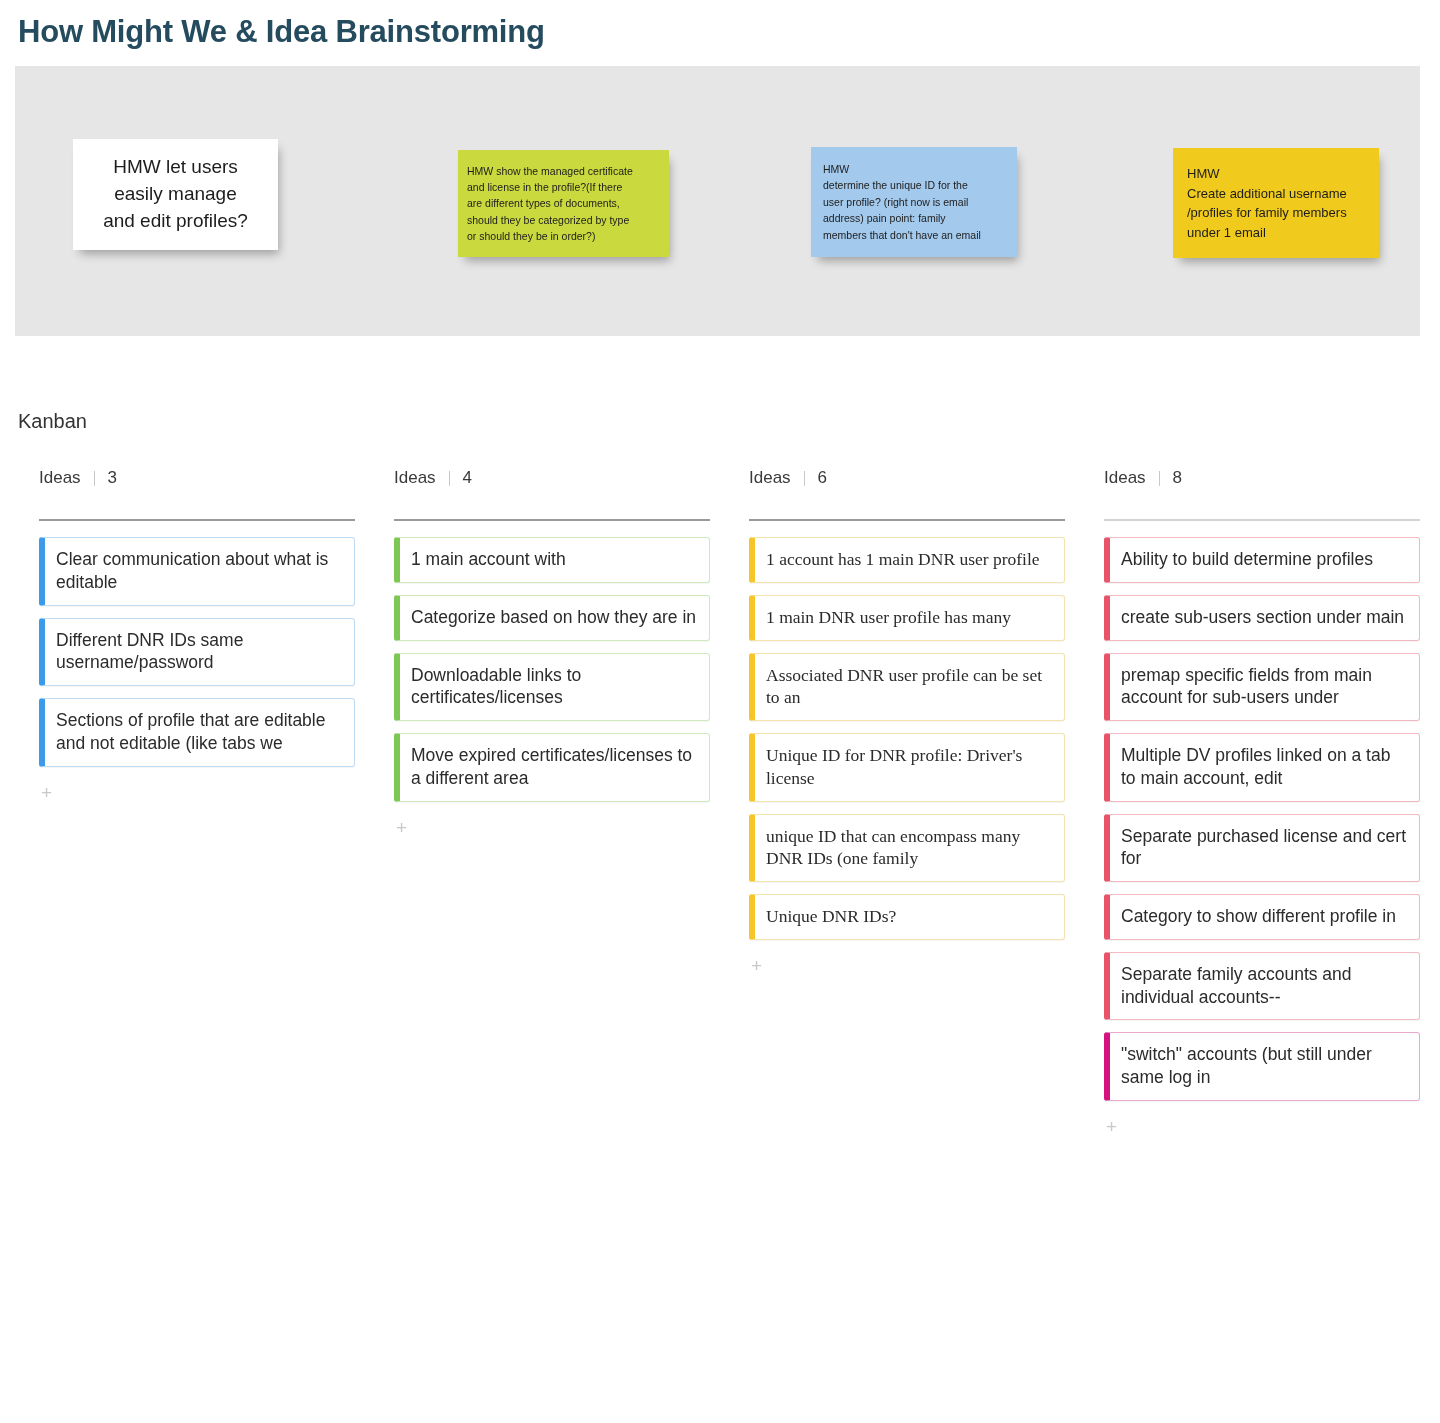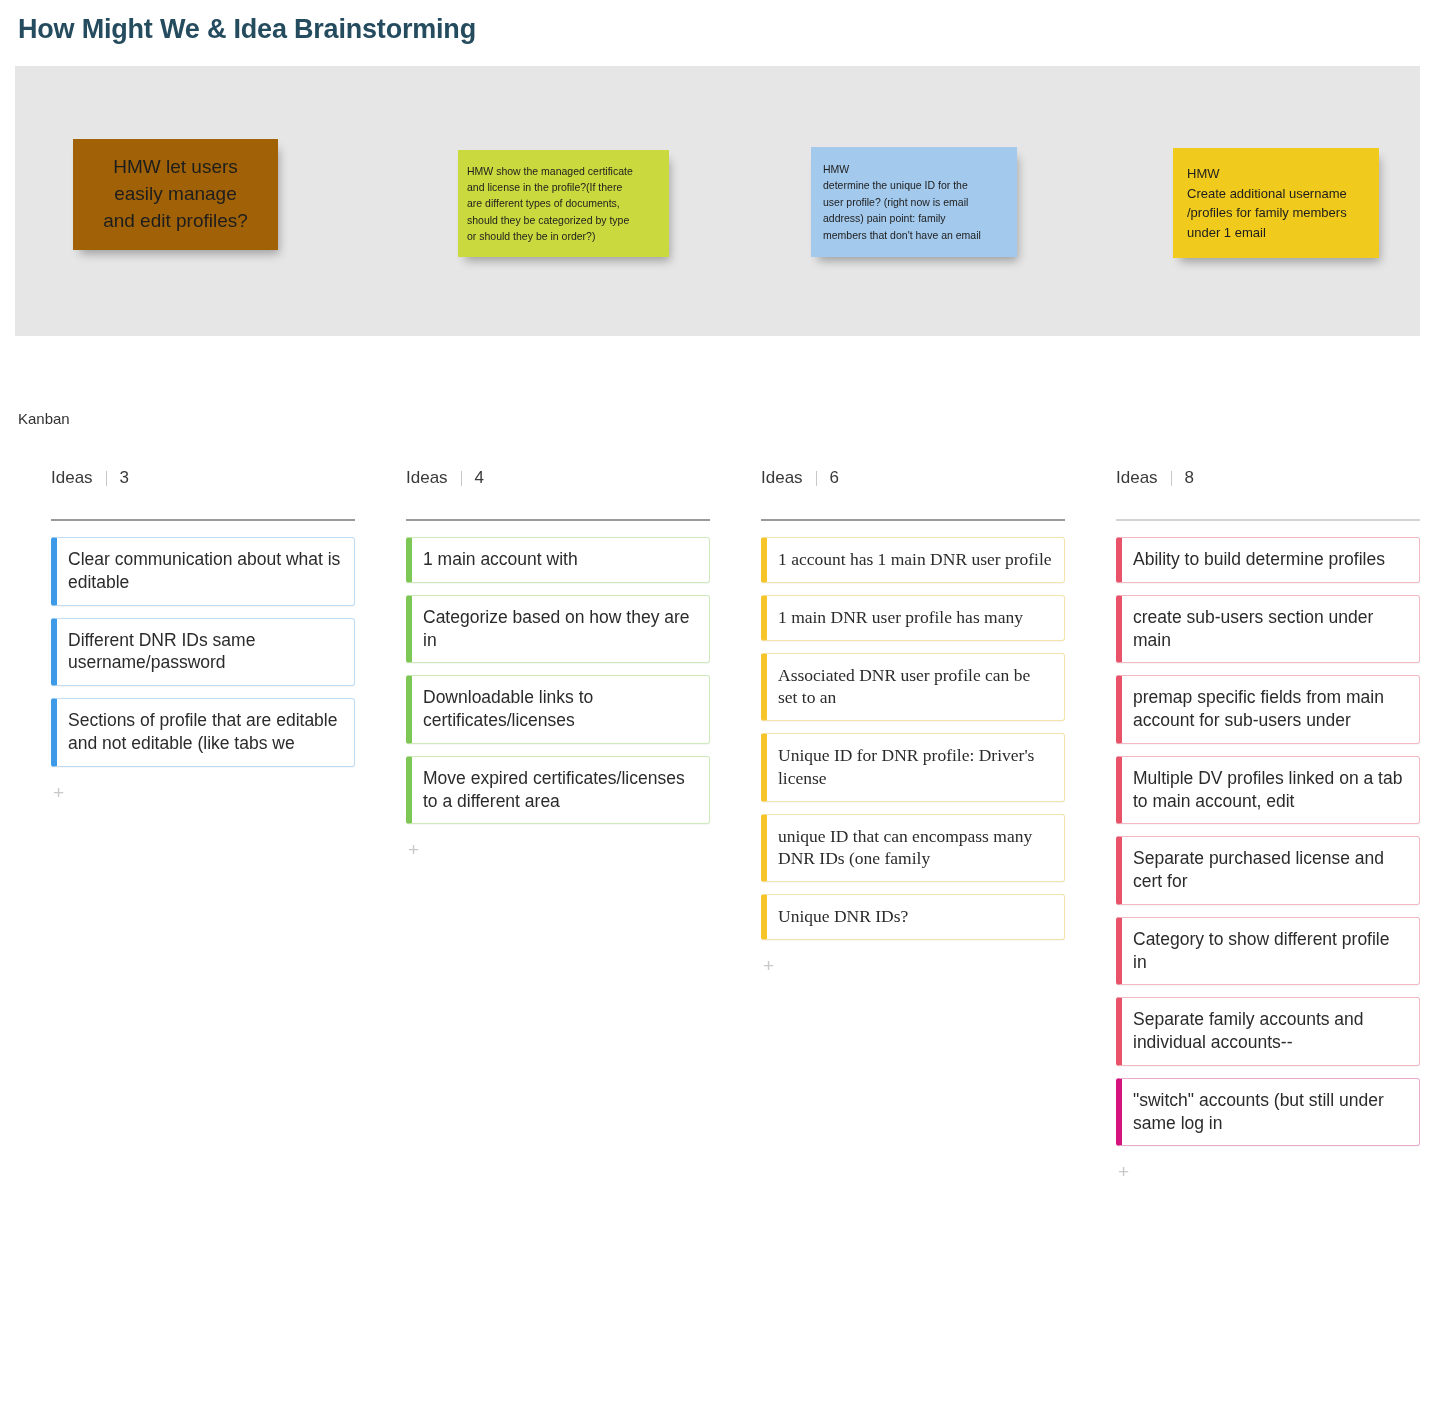"How Might We & Idea" .page-title { font-size: 27px -> 31px }
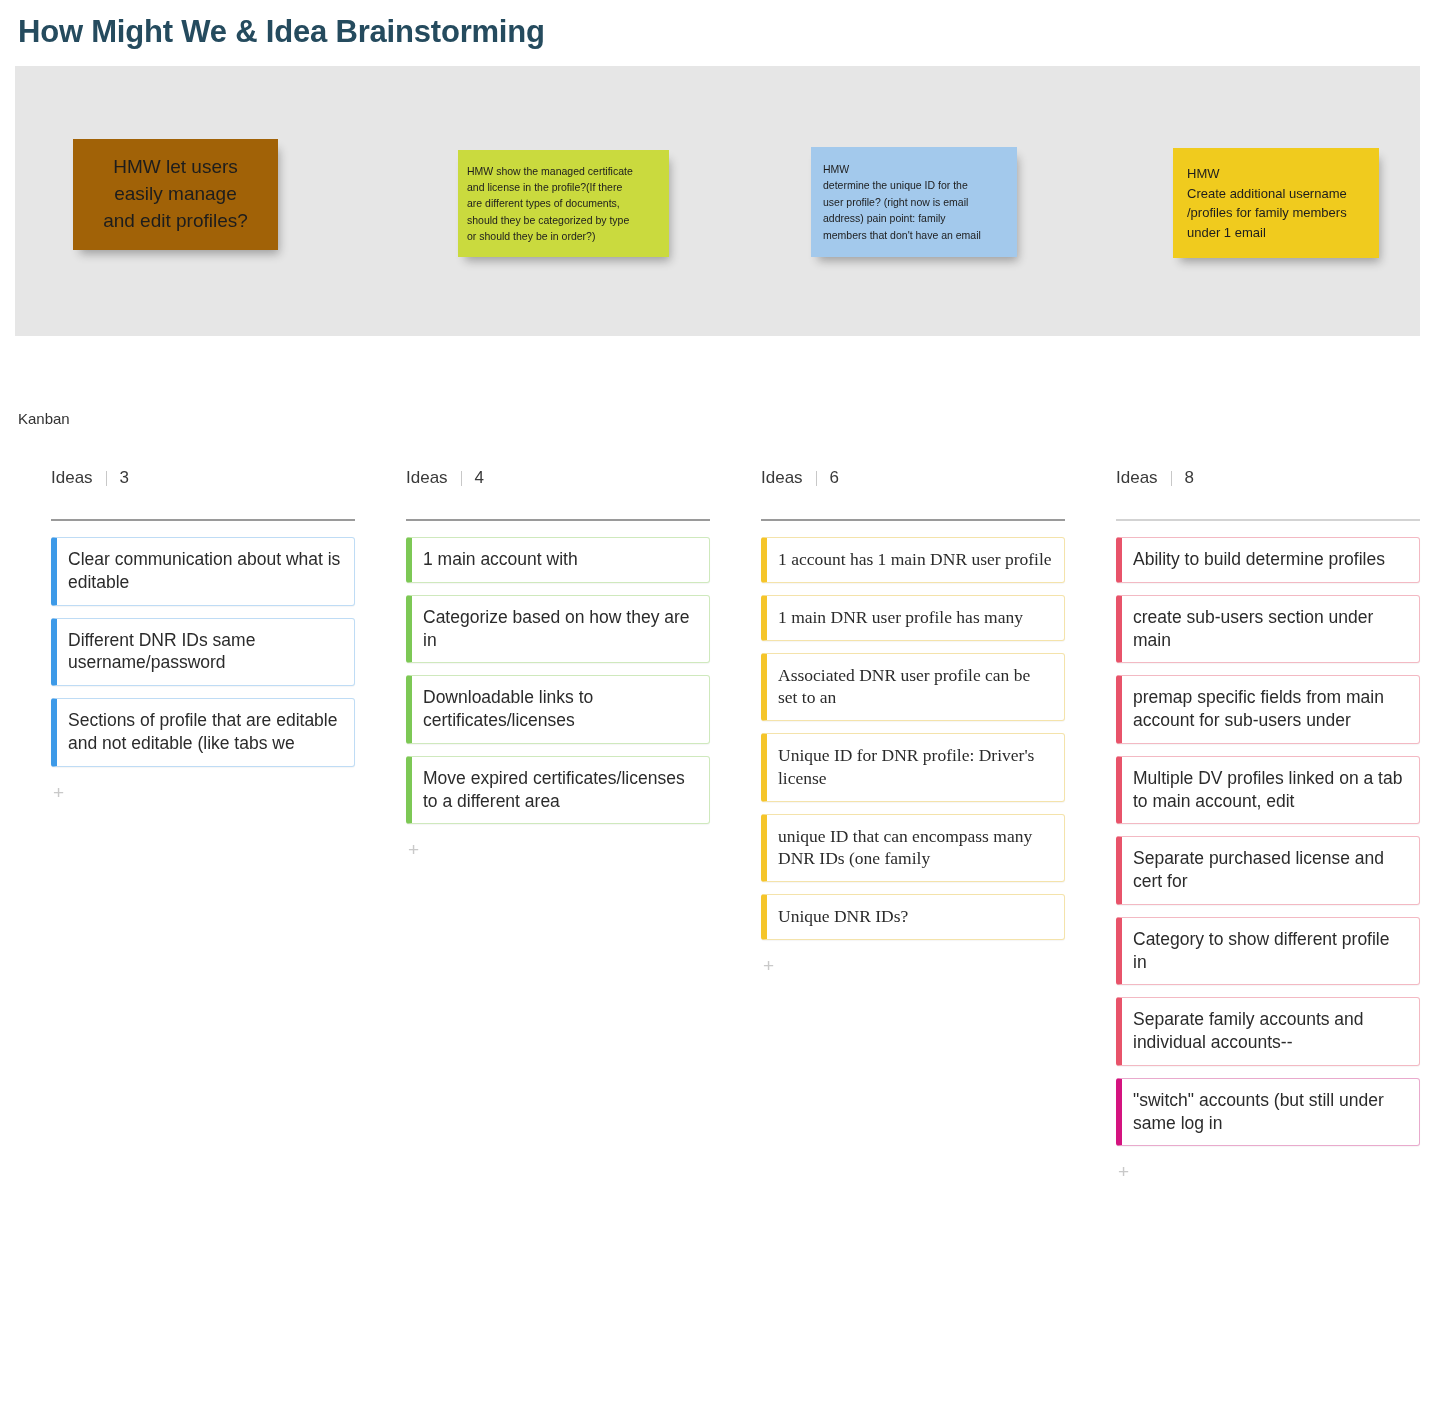"HMW let users" .sticky-1 { background: #a16207 -> #ffffff }
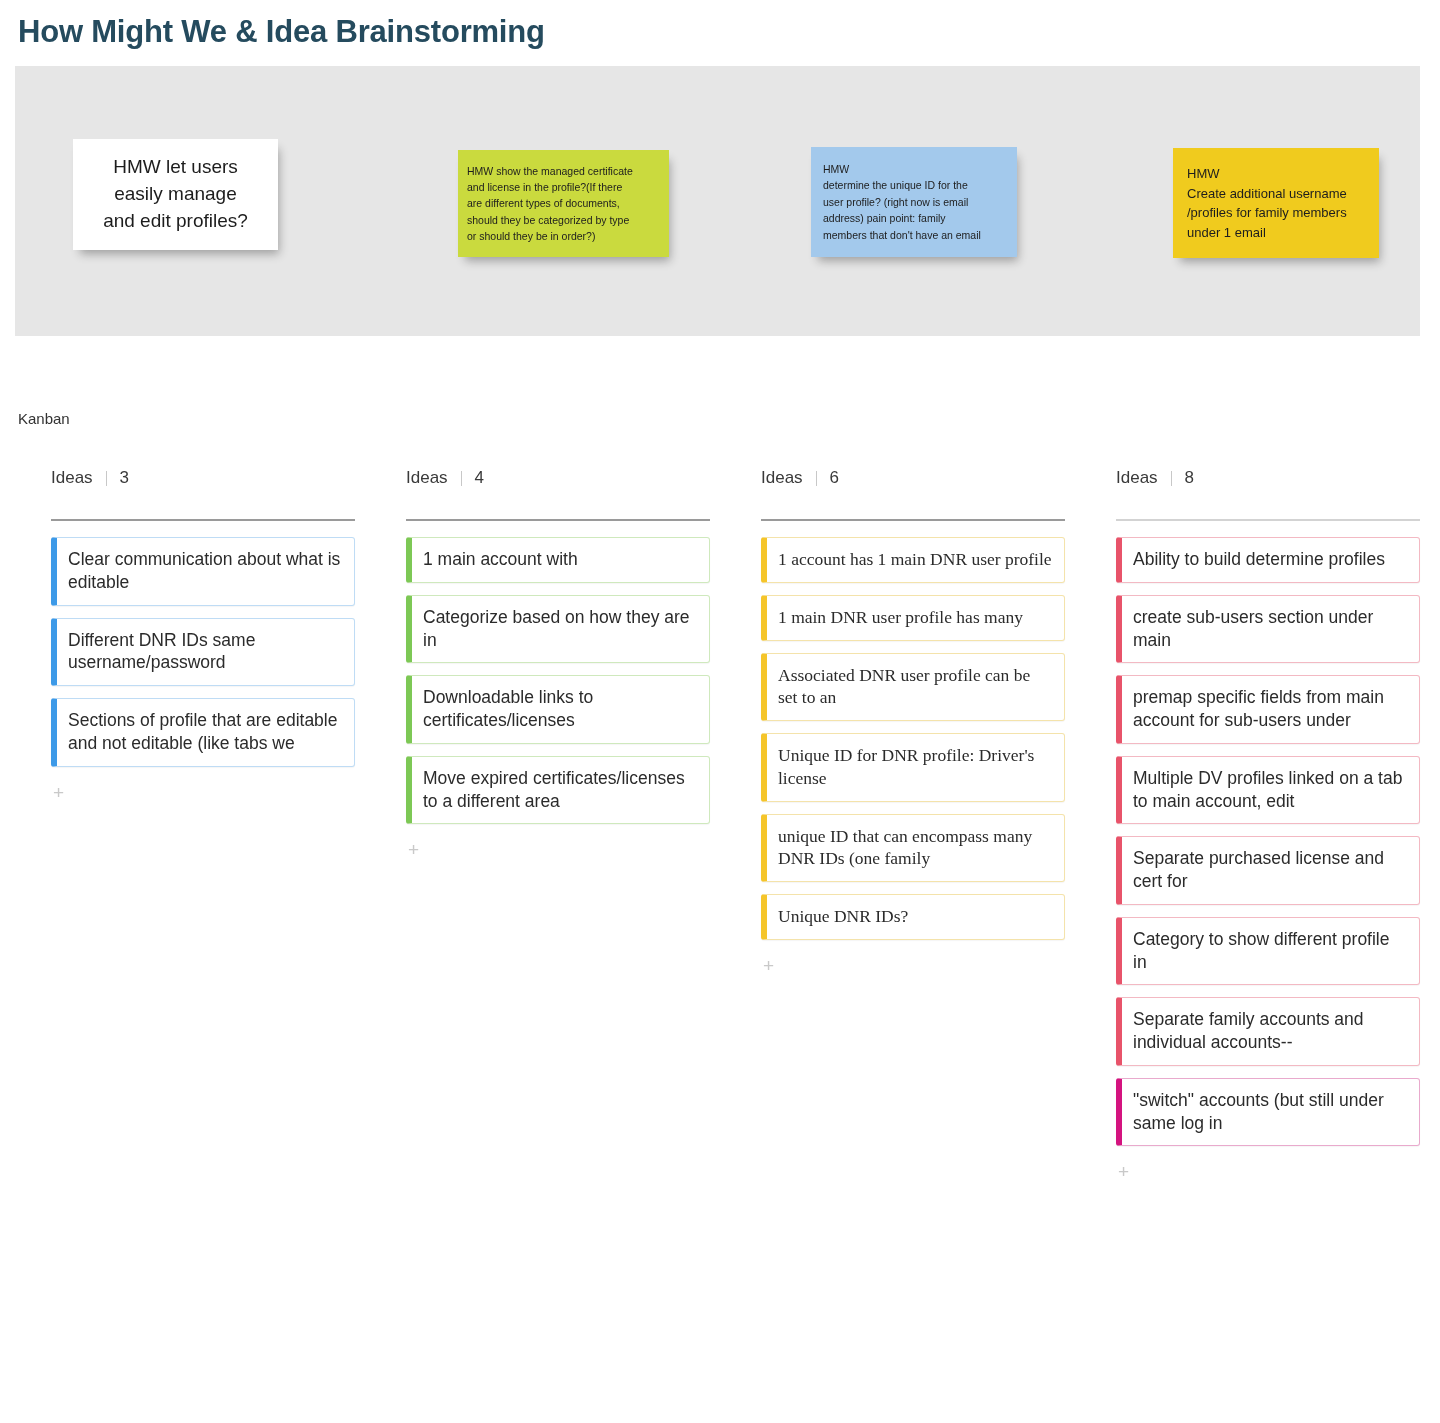"Kanban" .kanban-label { font-size: 15px -> 20px }
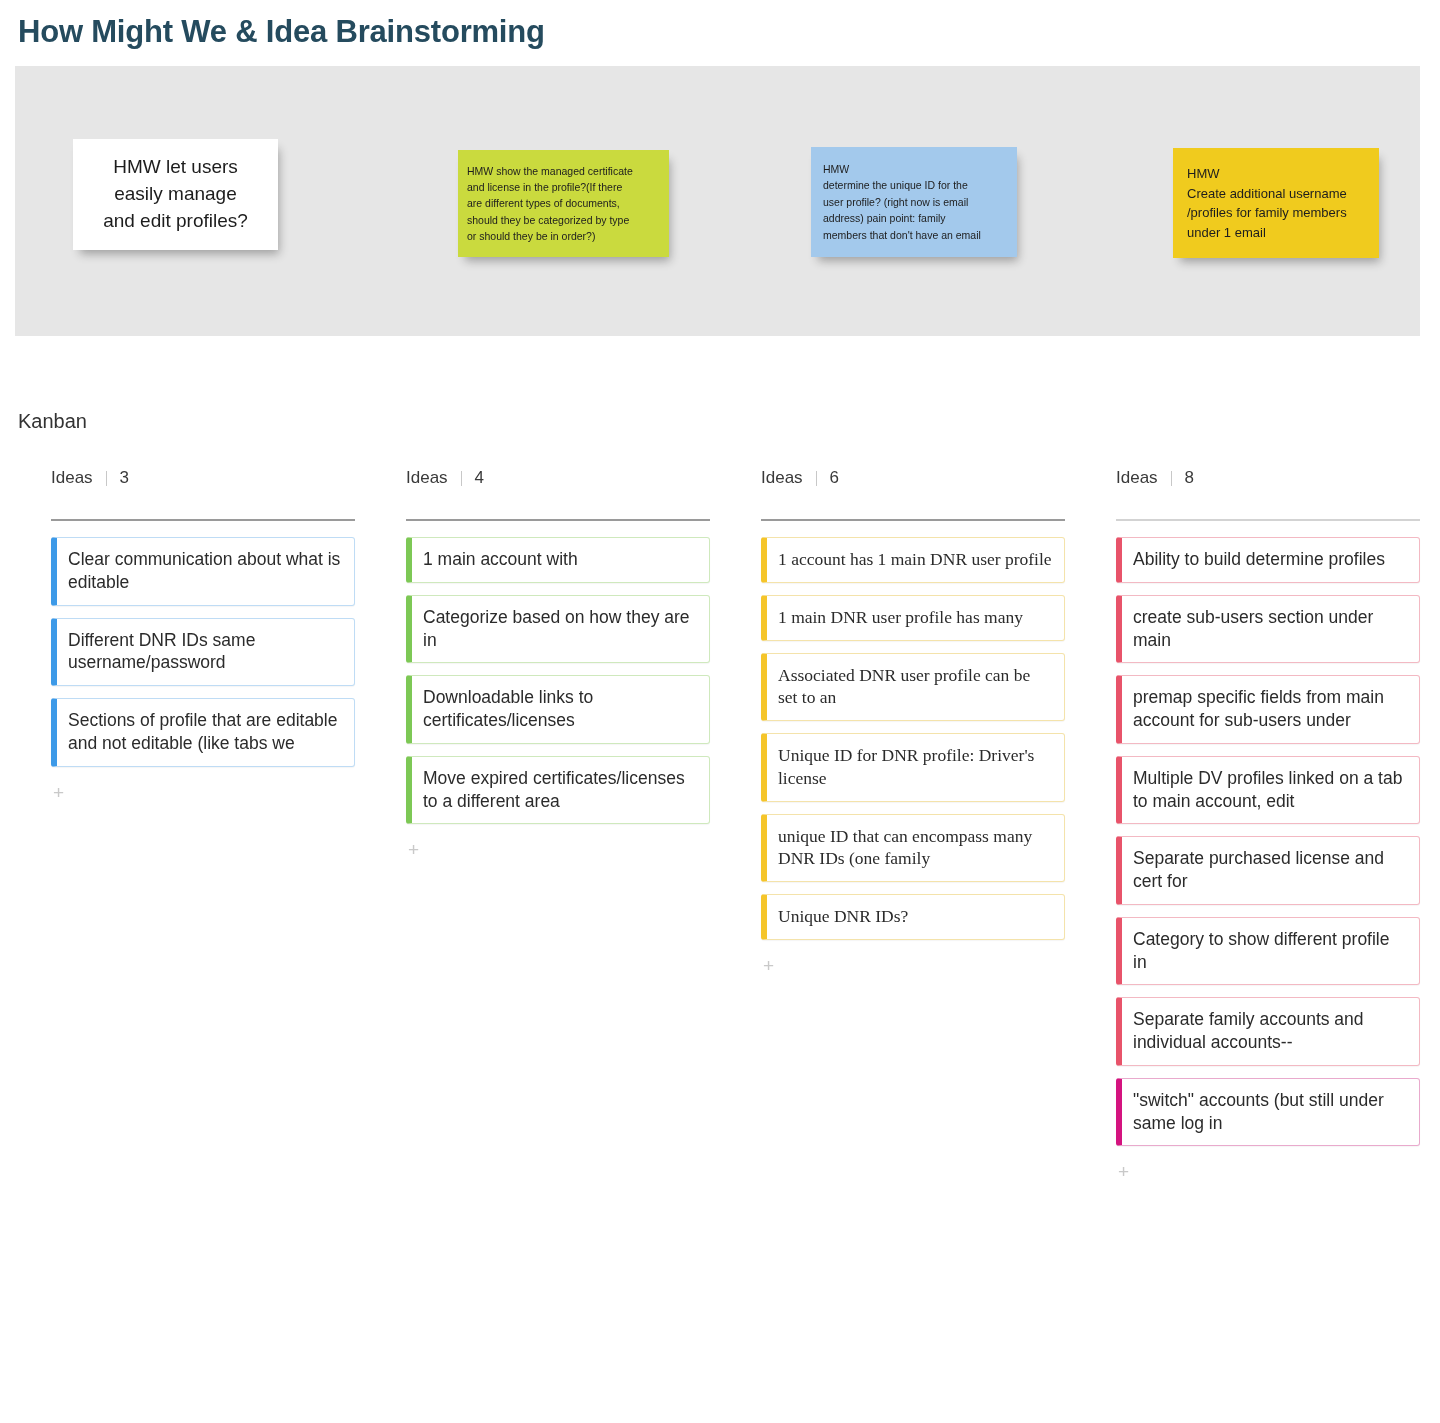"Ideas" .column { padding-left: 51px -> 39px }
